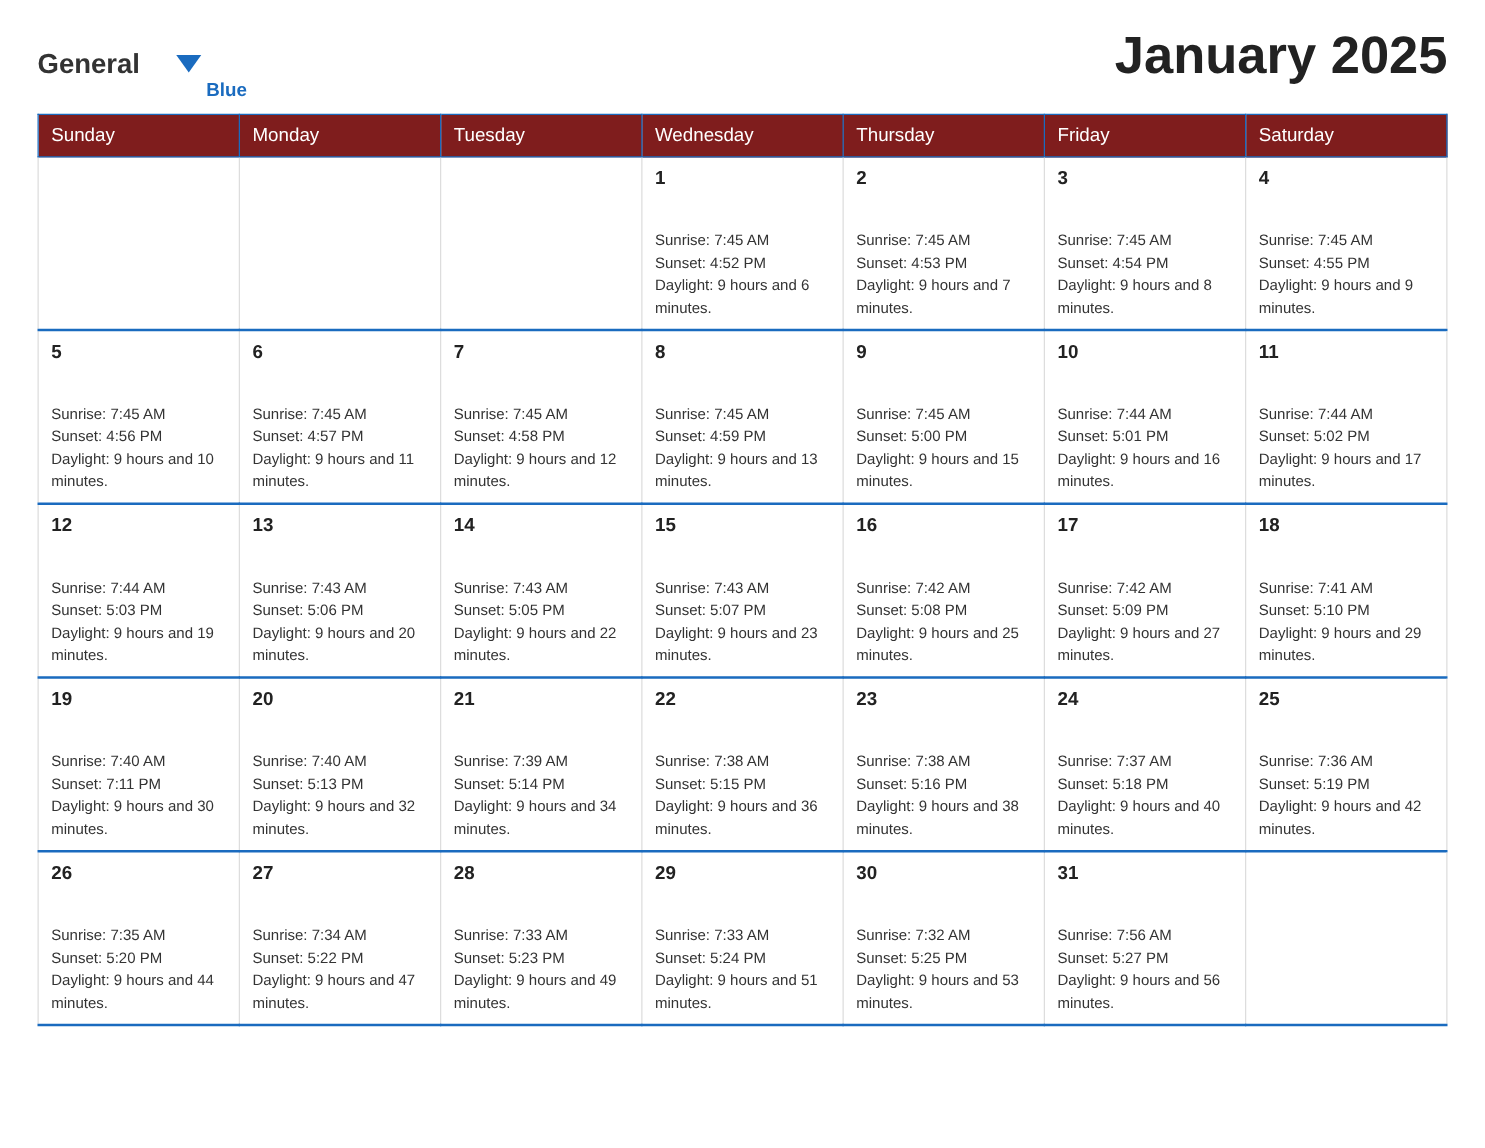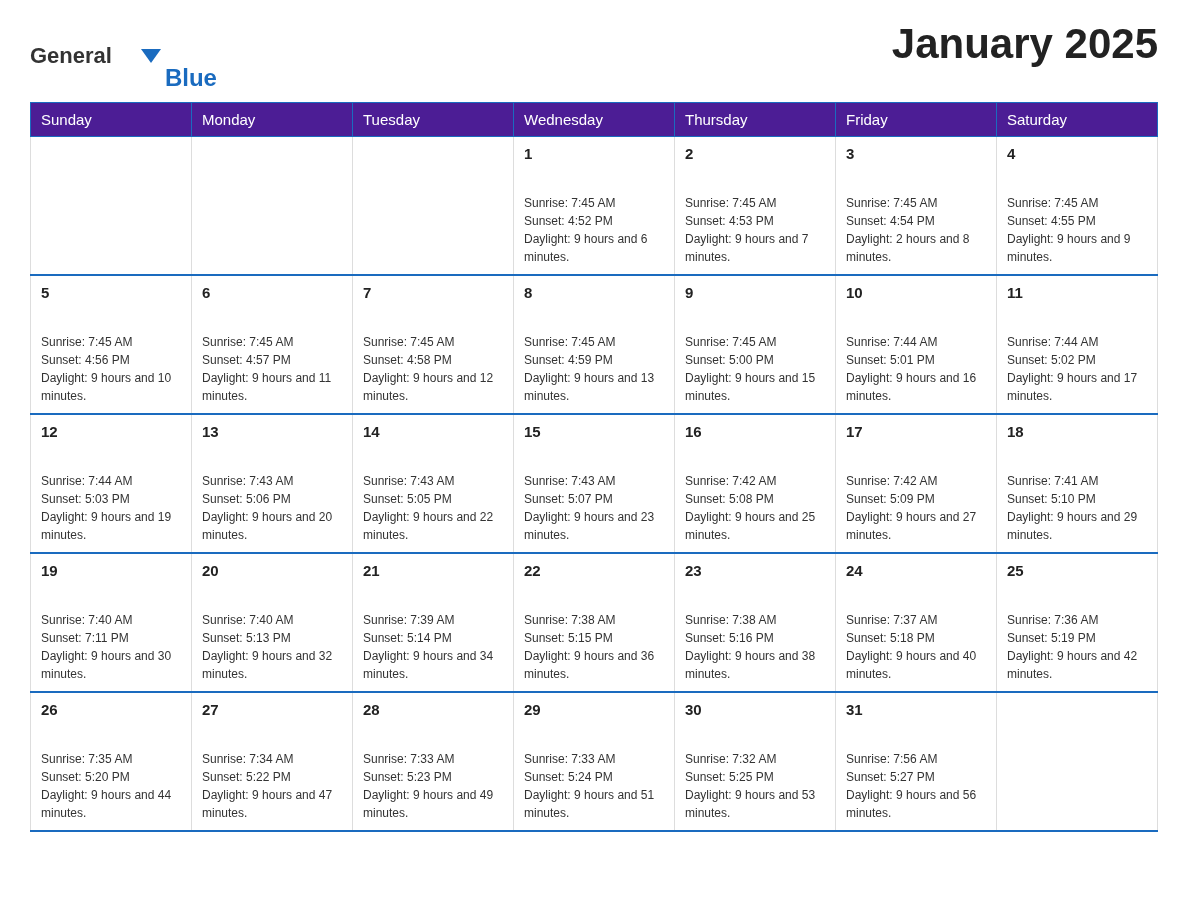"Blue" .logo-text-blue { font-size: 24px -> 15px }
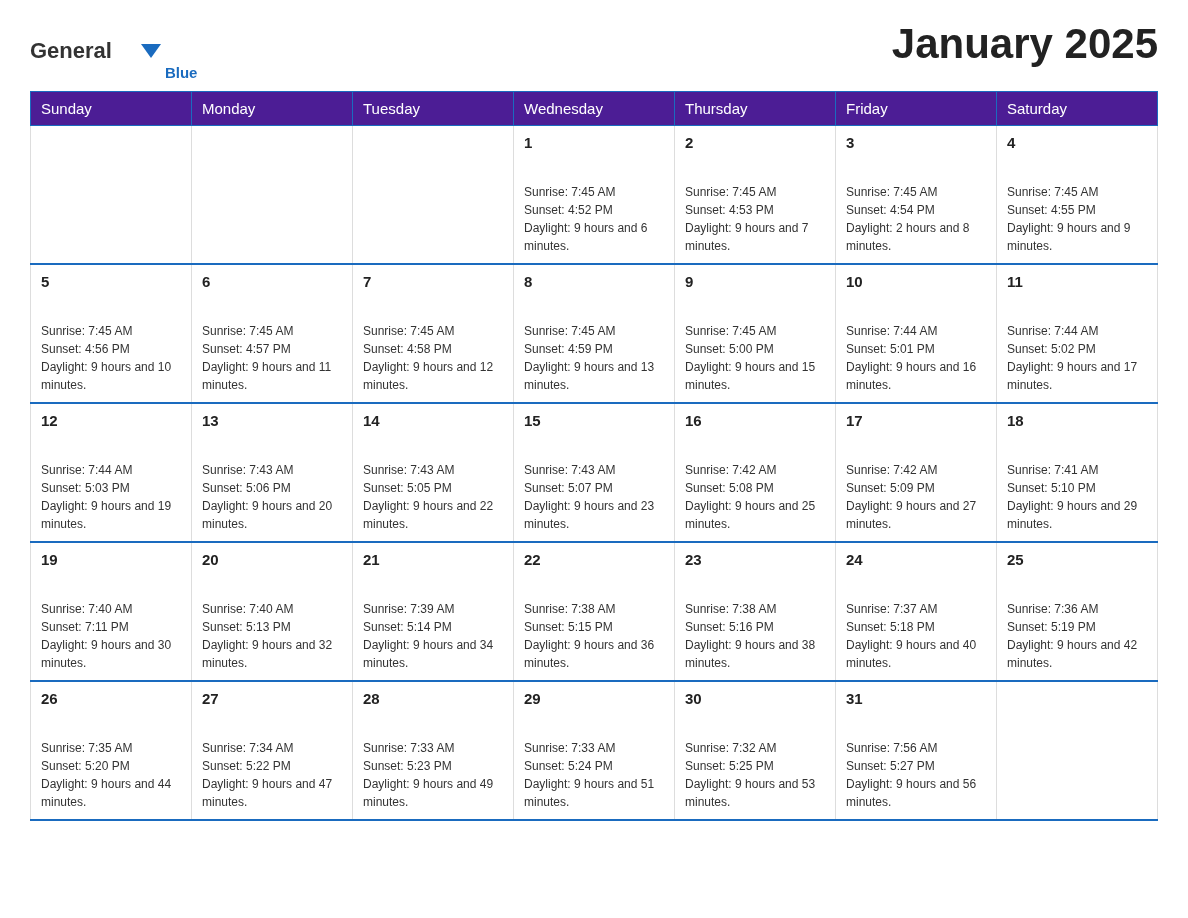"Sunday" .calendar thead tr { background-color: #4c1d95 -> #7f1d1d }
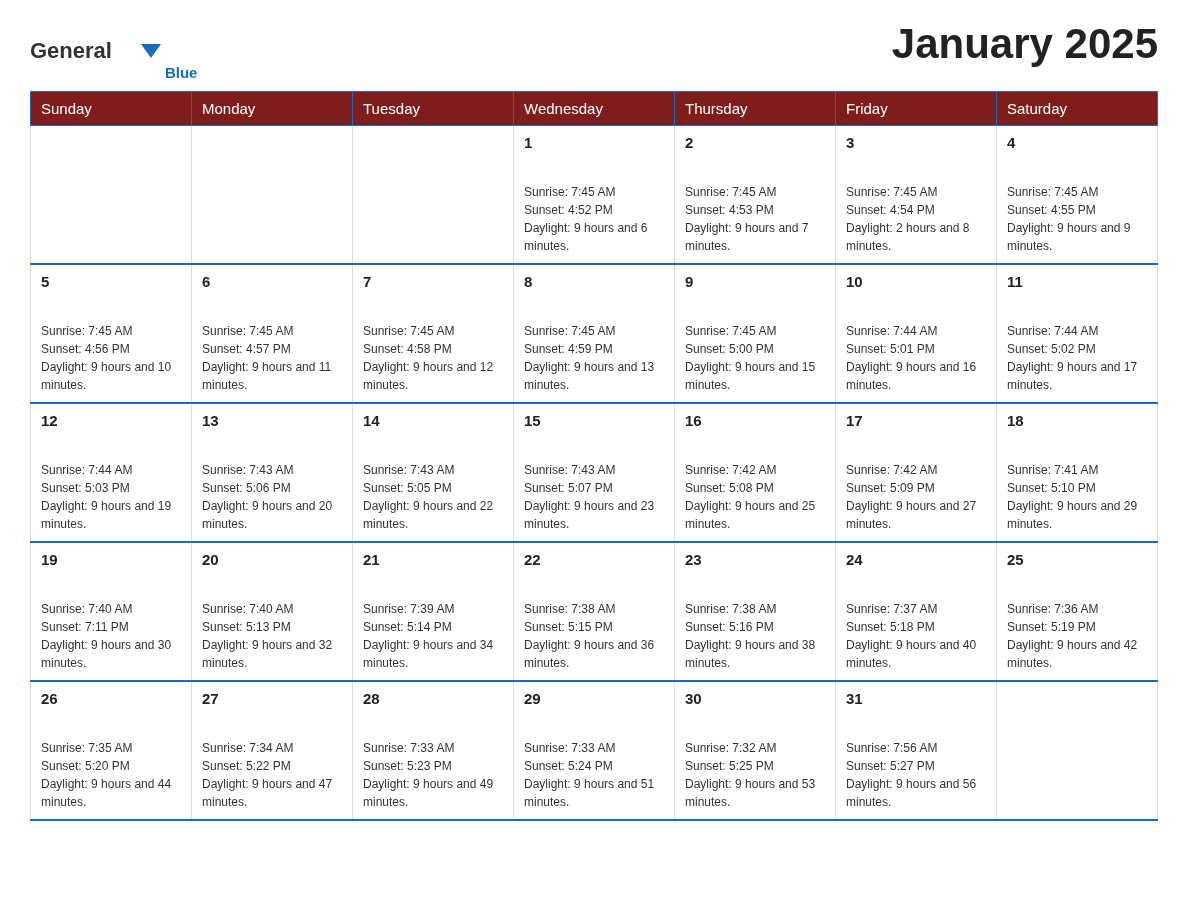"Daylight: 2 hours and 8" div { text: 2 -> 9 }
